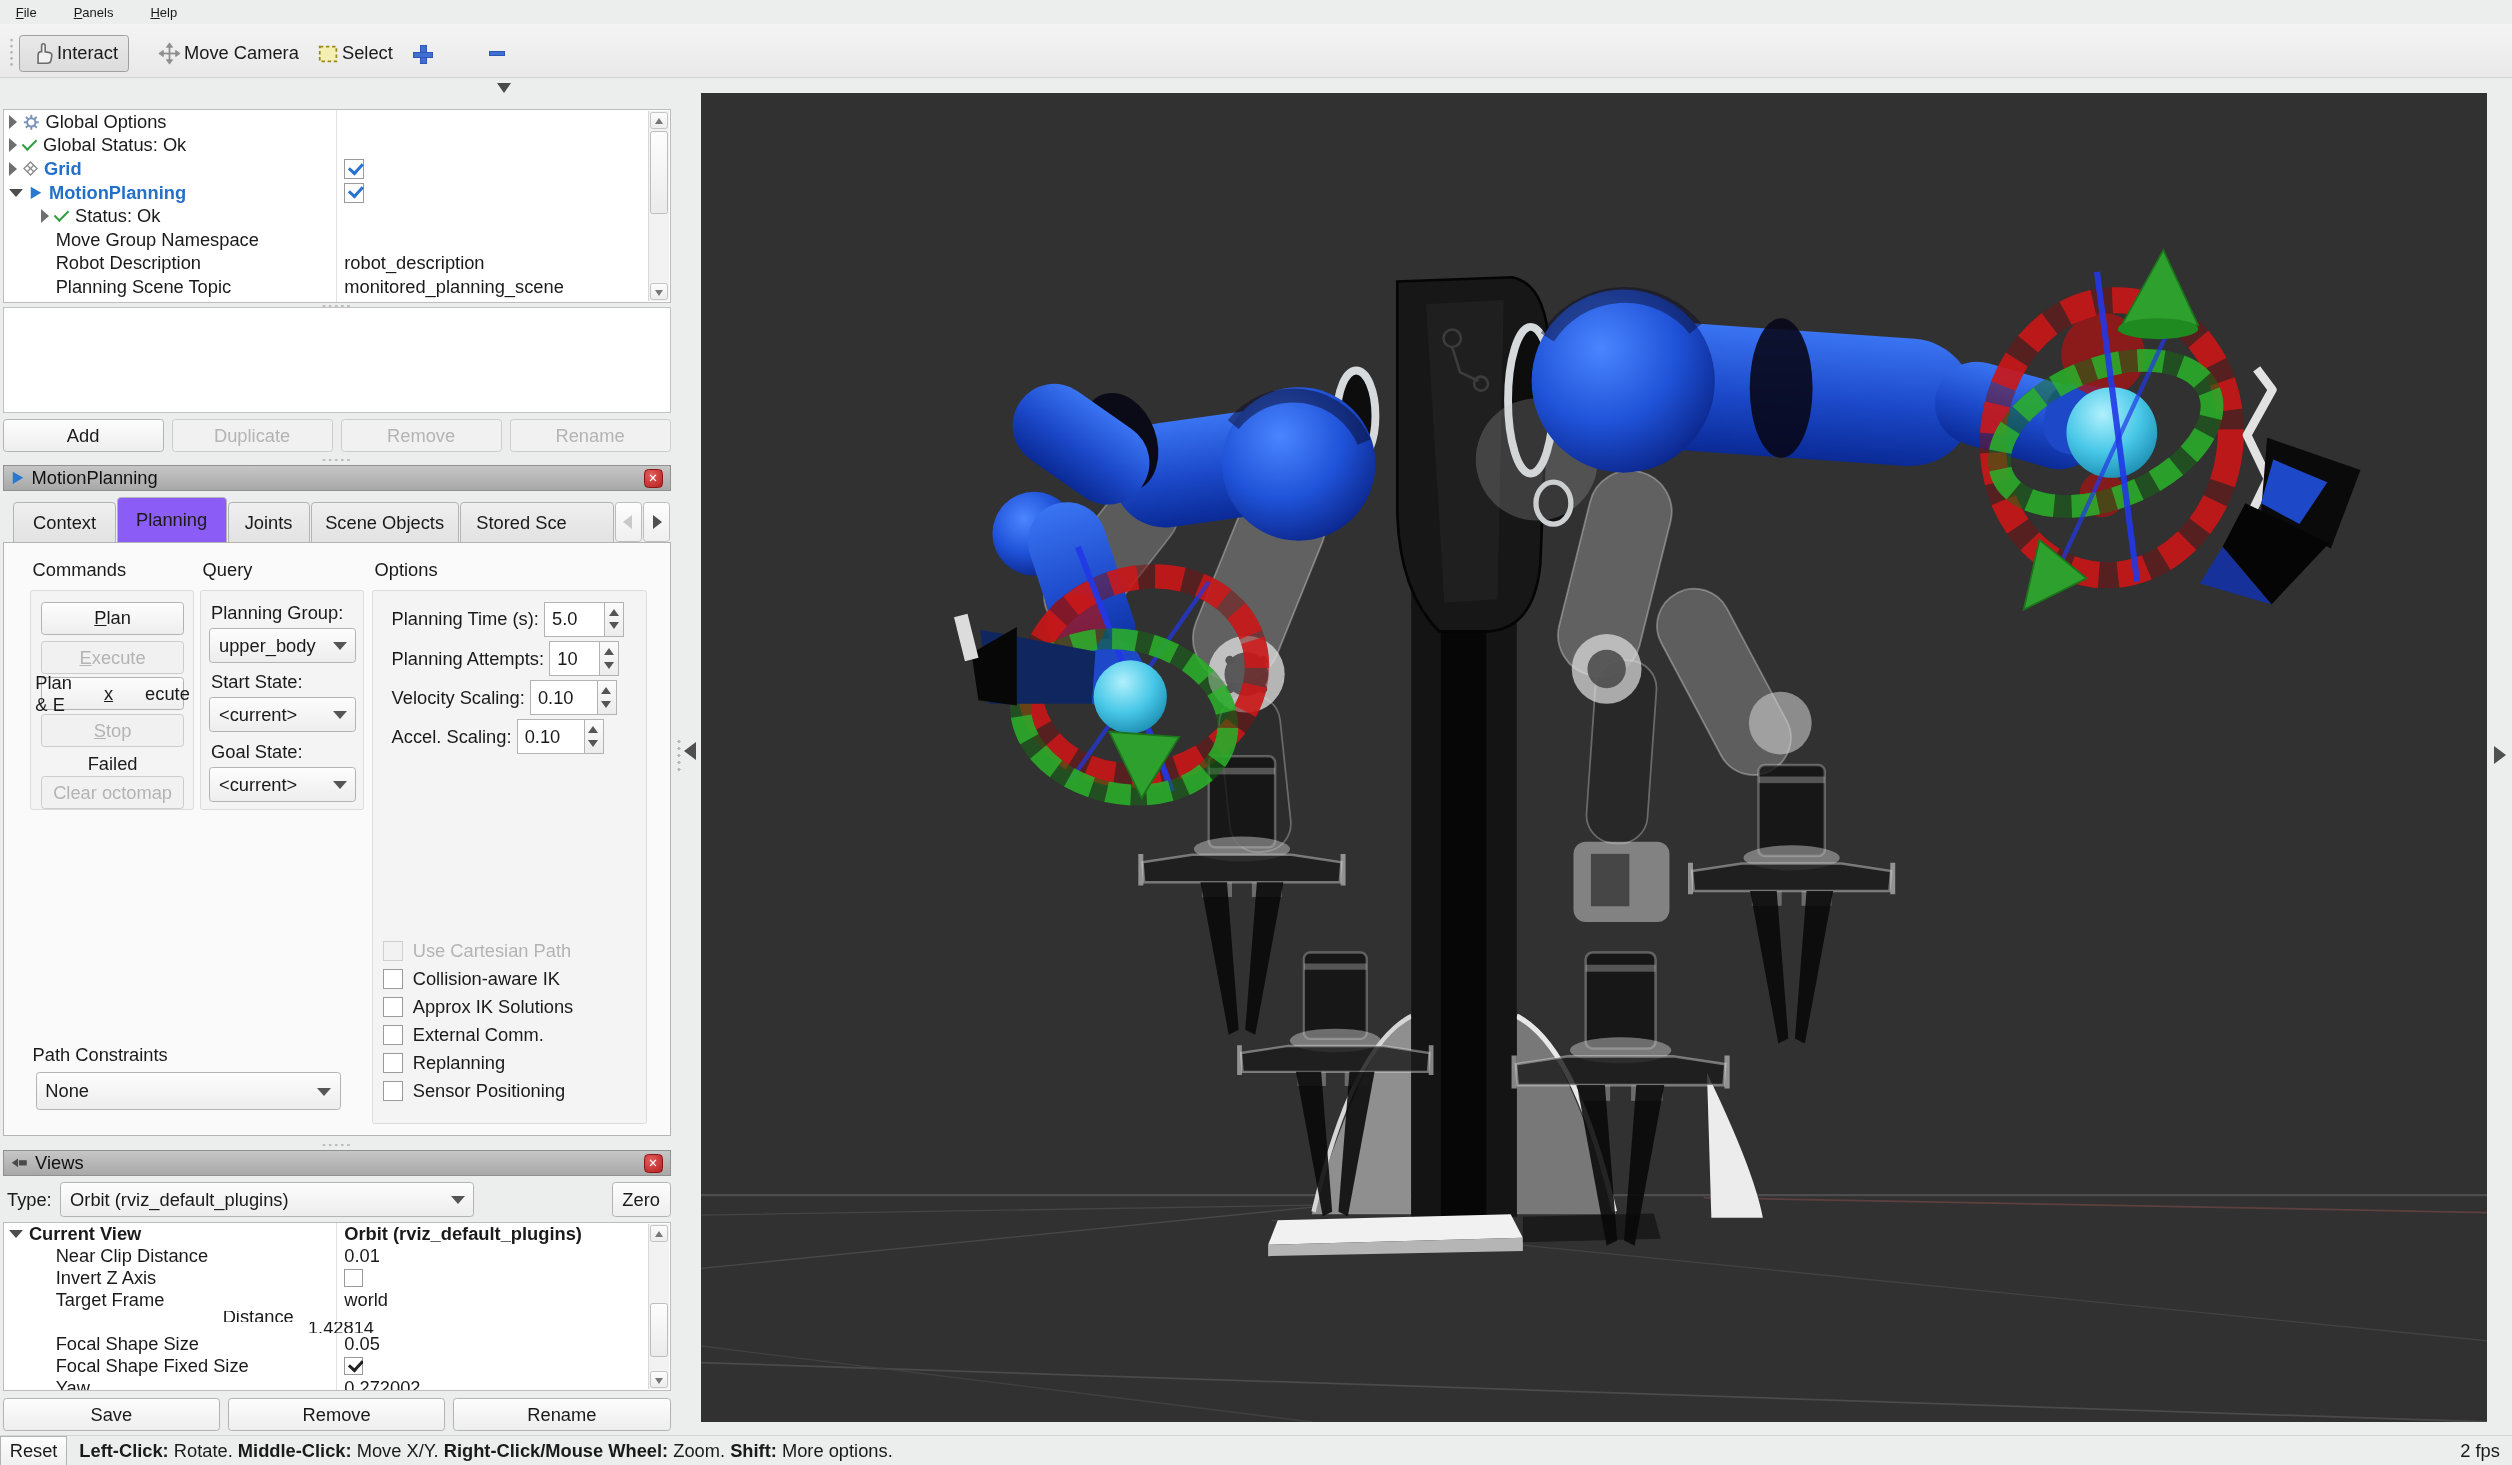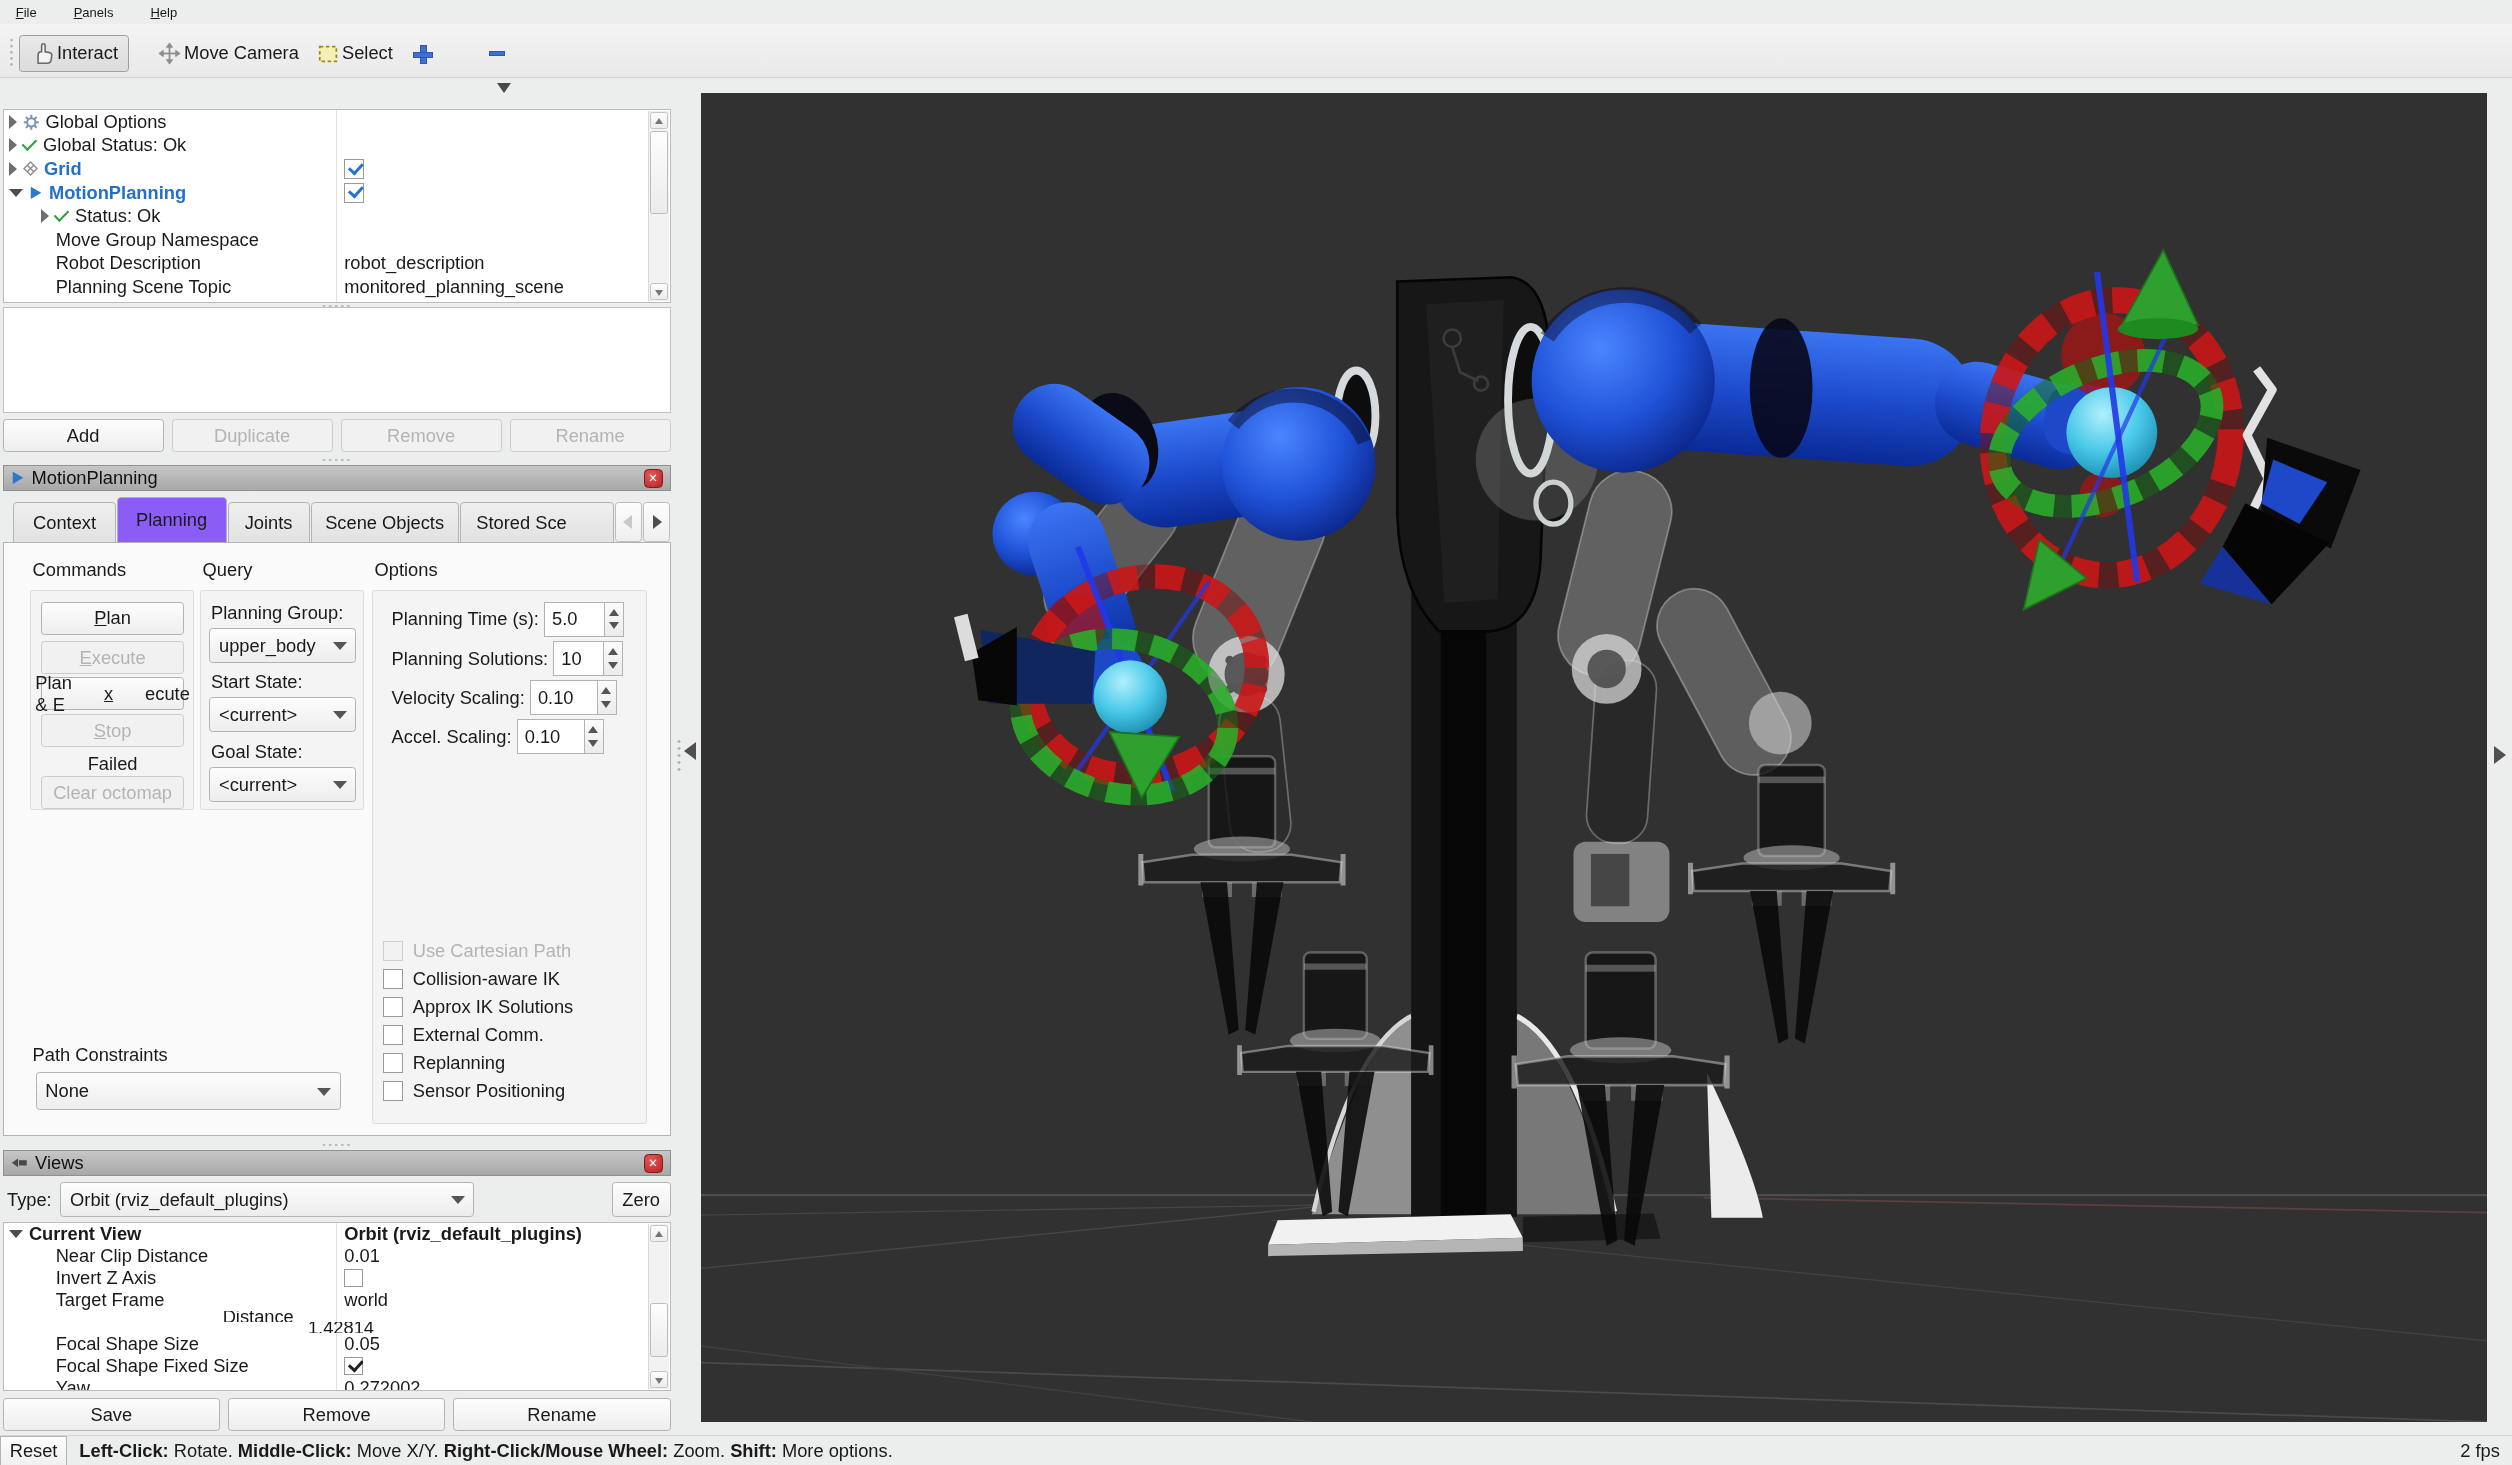"Planning Solutions:" span { text: Solutions -> Attempts }
